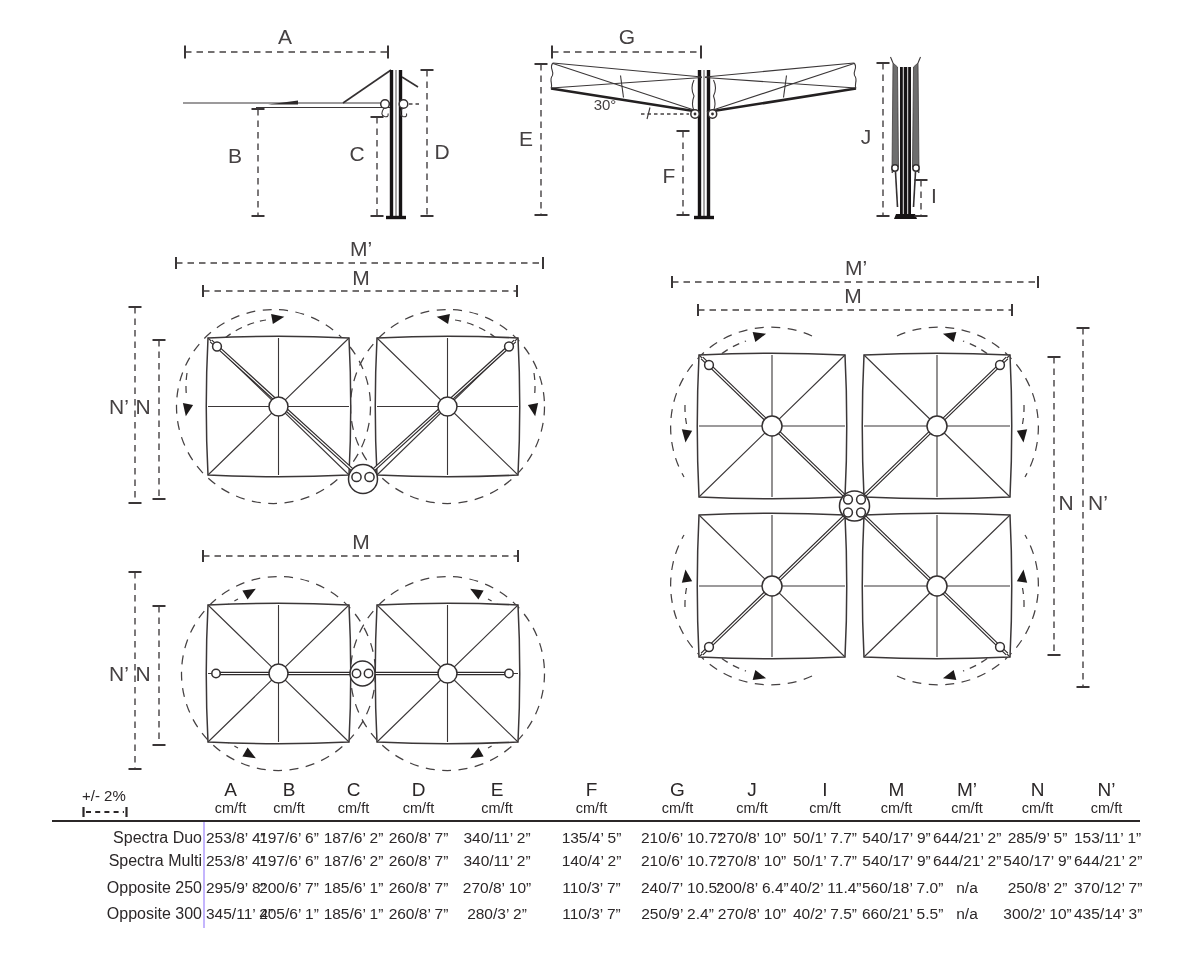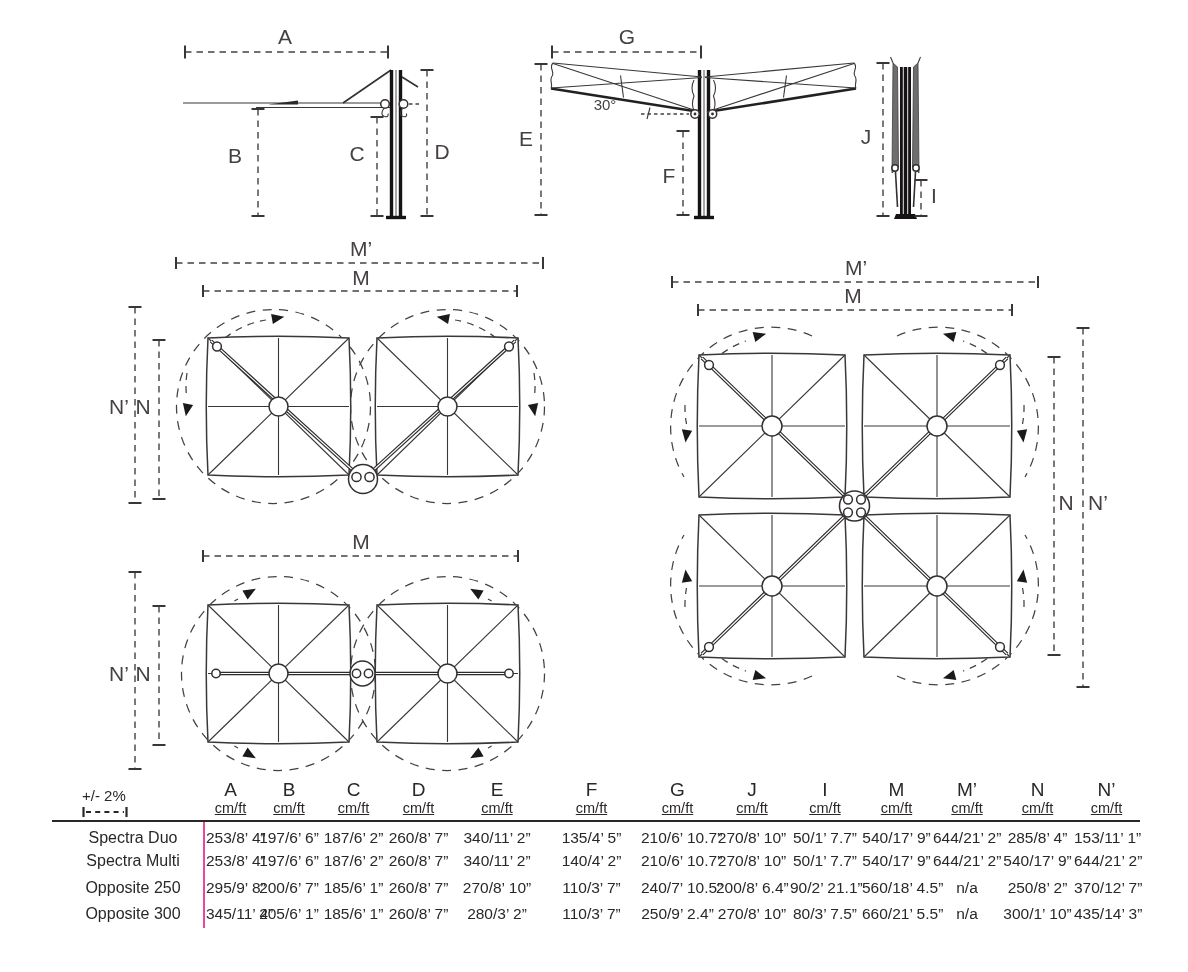"cm/ft" .col-unit { text-decoration: underline -> none }
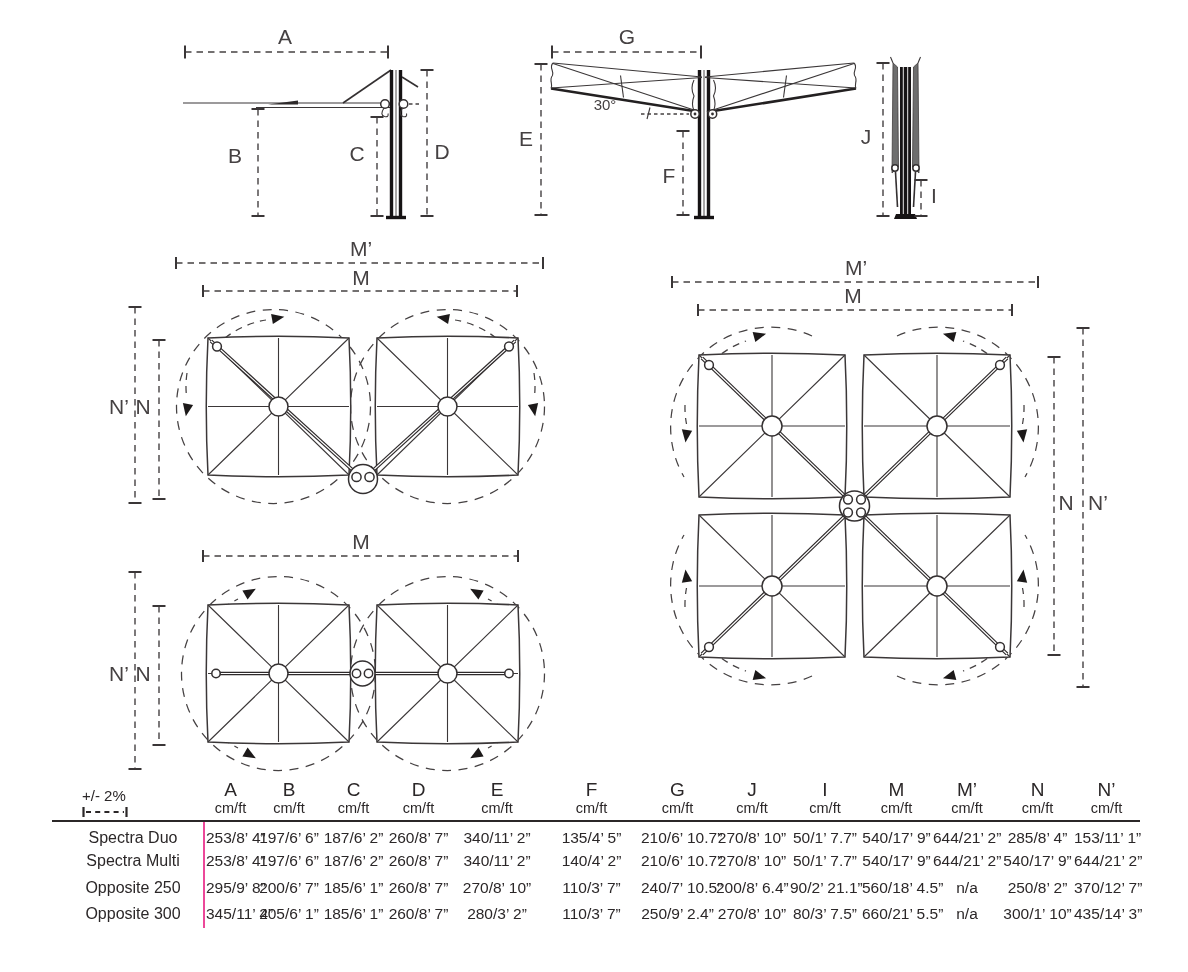"Spectra Duo" tbody th { border-right: 2px solid #ec4899 -> 2px solid #c4b5fd; text-align: center -> right }
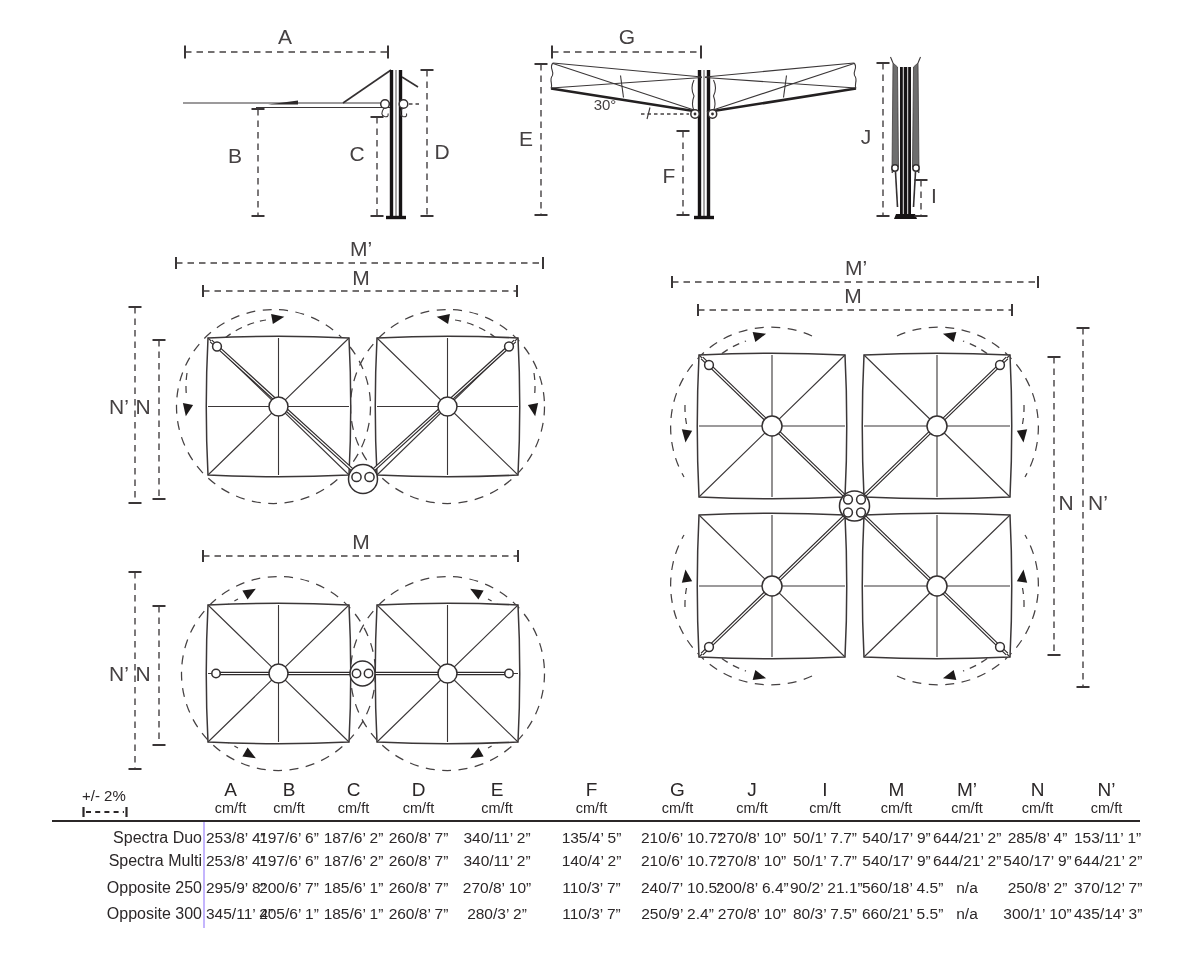"285/8’ 4”" td { text: 285/8’ 4 -> 285/9’ 5 }
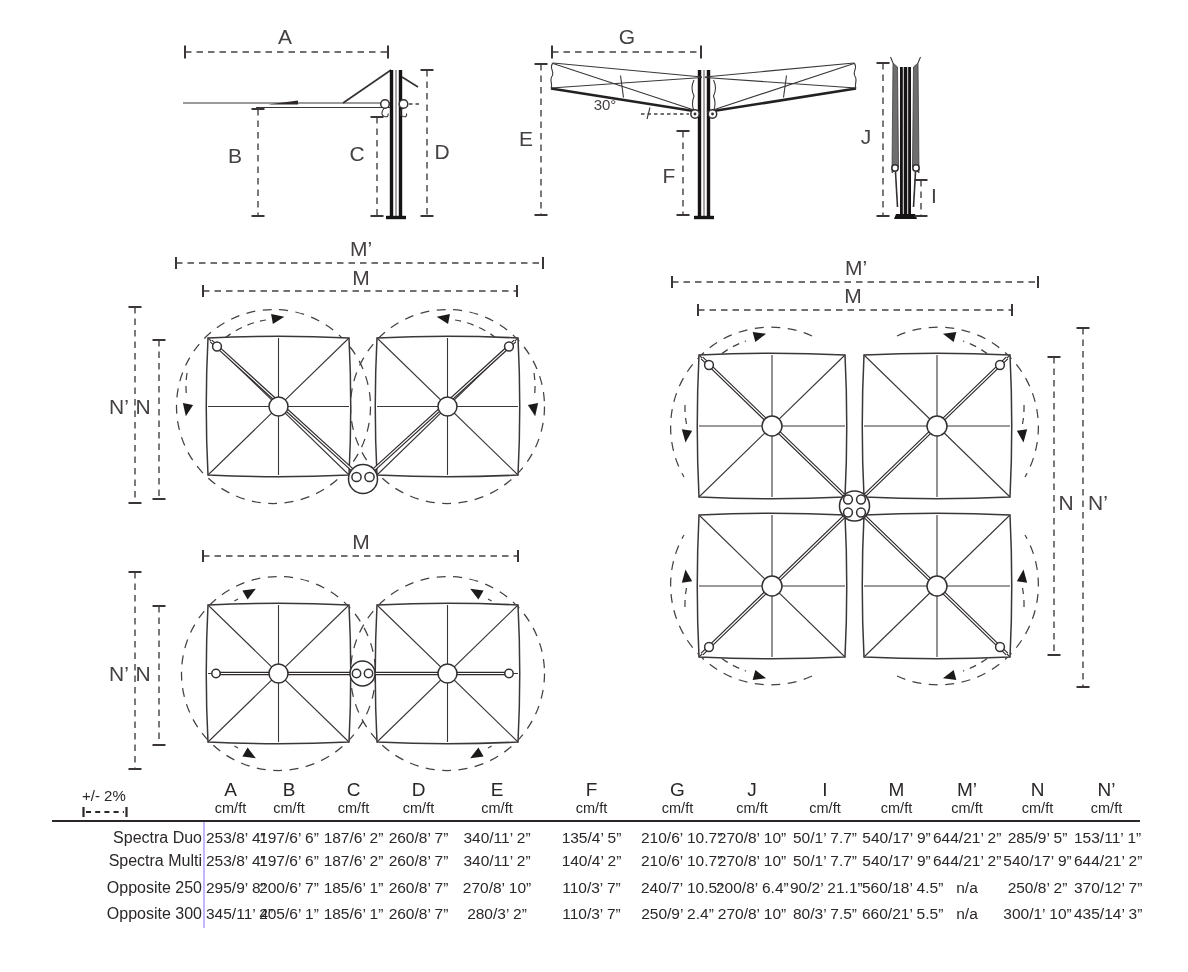"90/2’ 21.1”" td { text: 90/2’ 21.1 -> 40/2’ 11.4 }
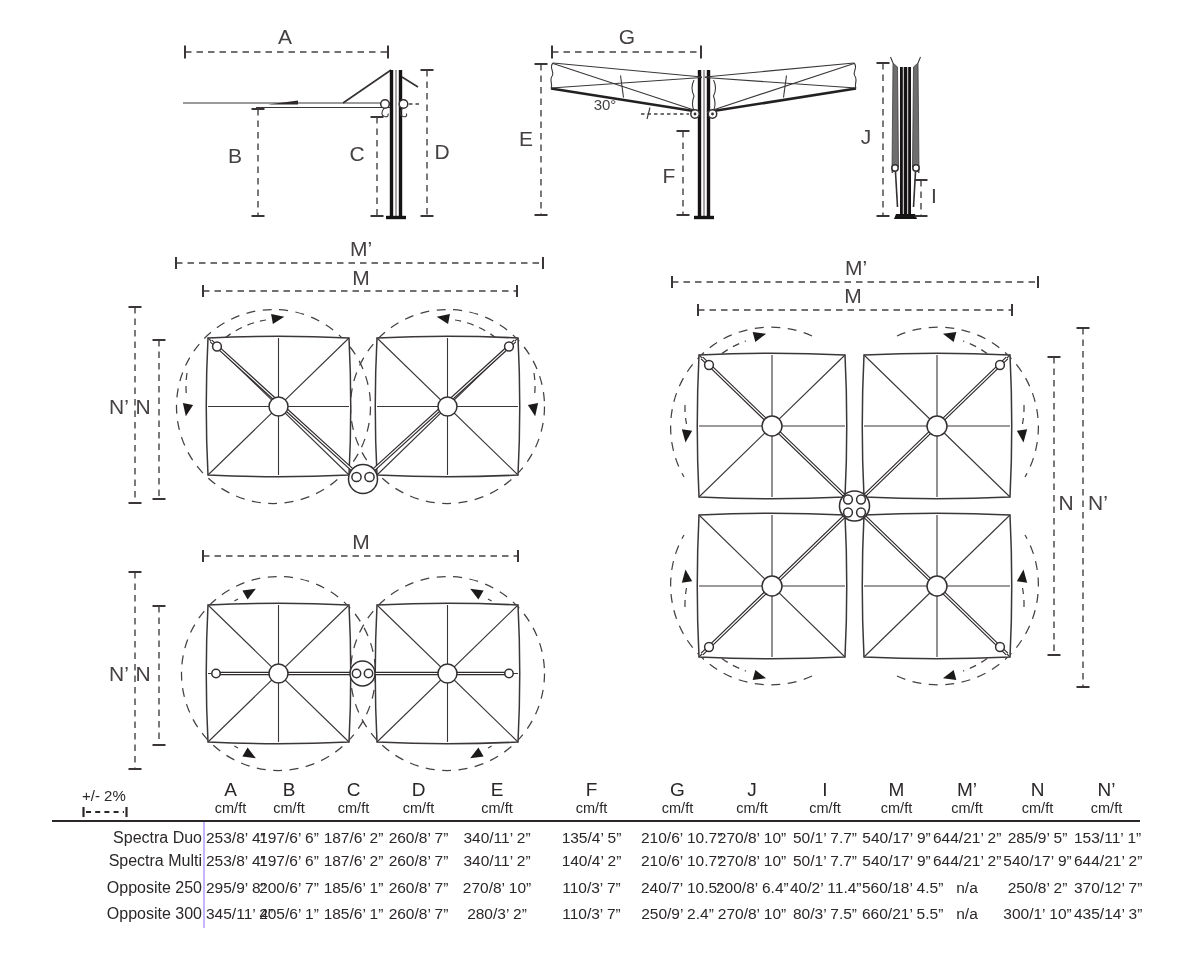"560/18’ 4.5”" td { text: 4.5 -> 7.0 }
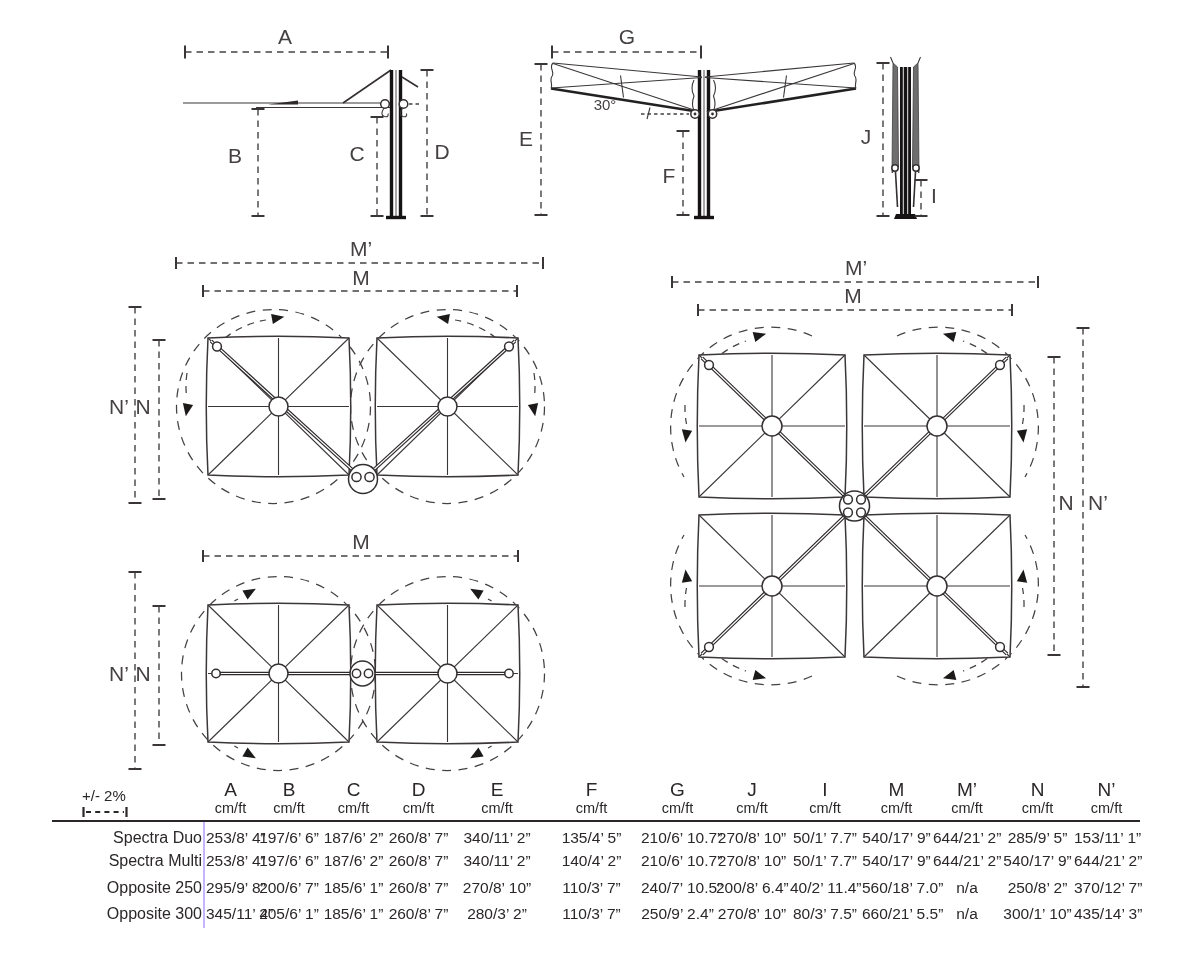"80/3’ 7.5”" td { text: 80/3’ -> 40/2’ }
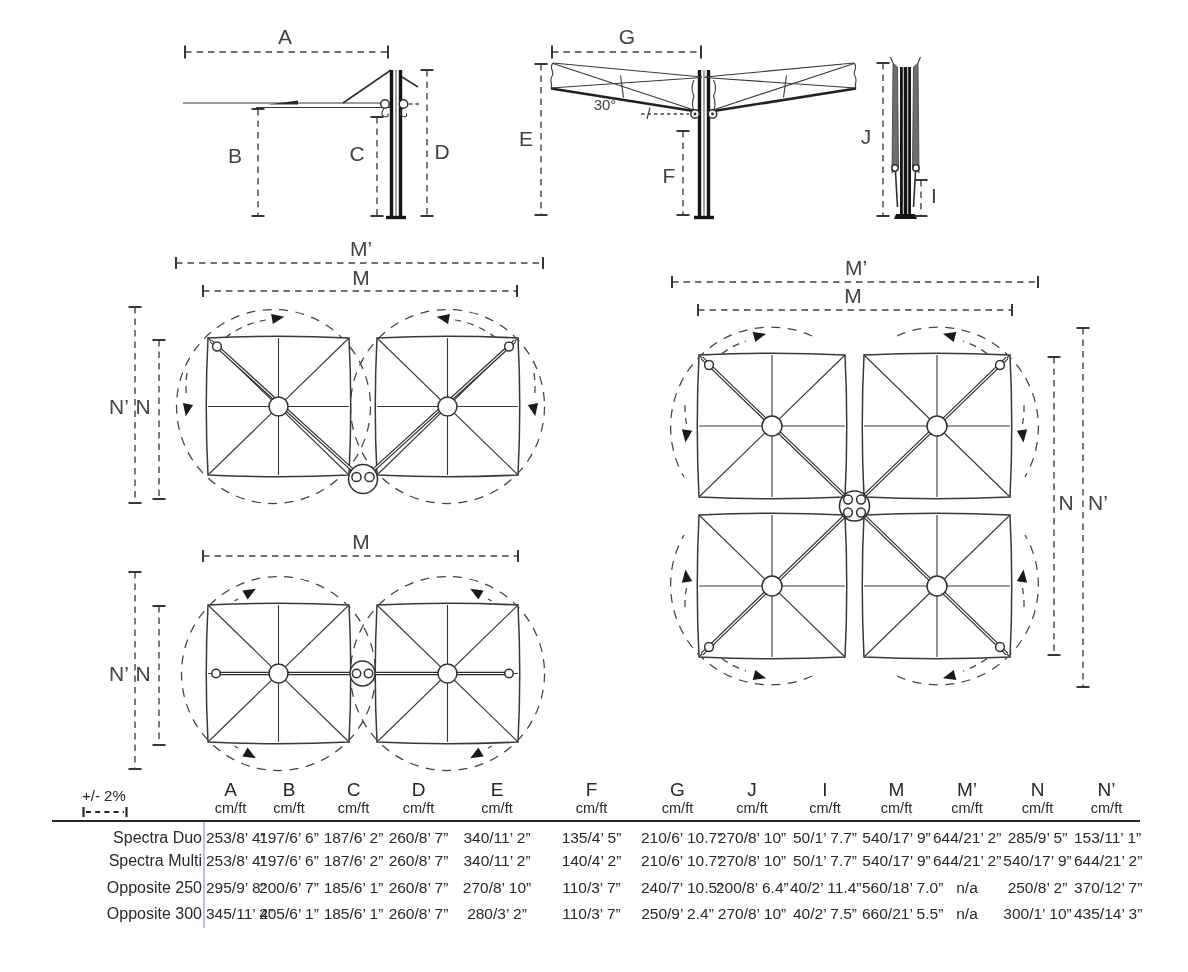"300/1’ 10”" td { text: 300/1’ -> 300/2’ }
